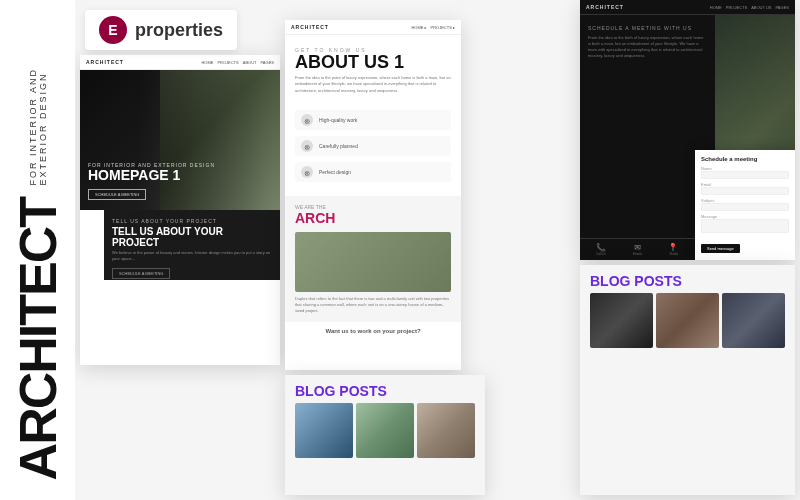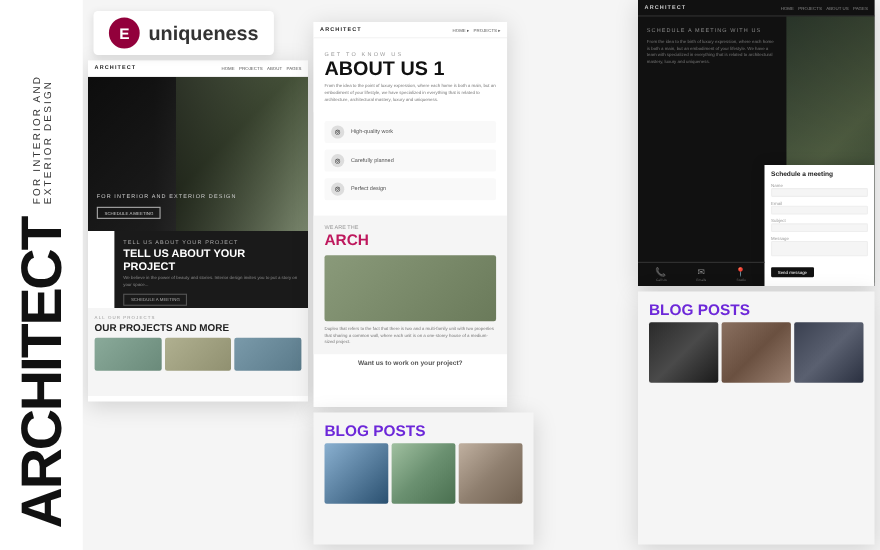"uniqueness" span { text: uniqueness -> properties }
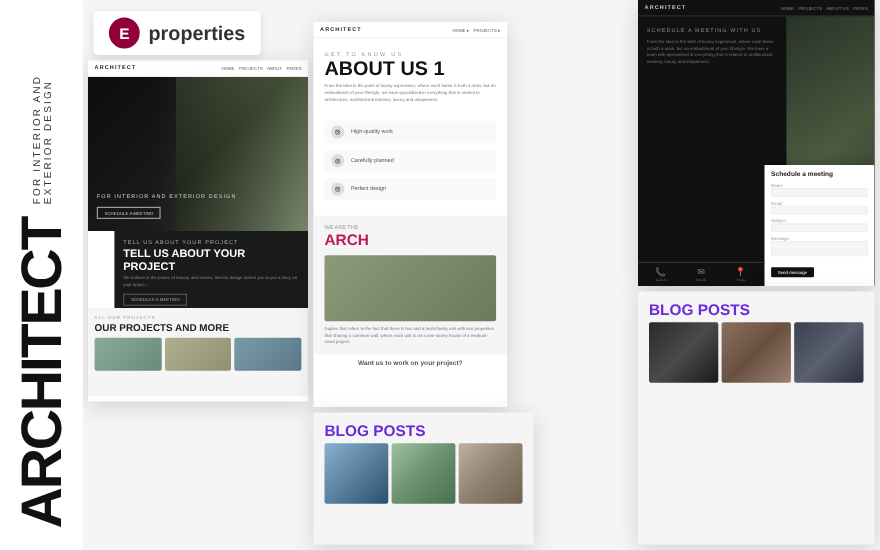"HOMEPAGE 1" div.hero-title { html: none -> <div>HOMEPAGE 1</div> }
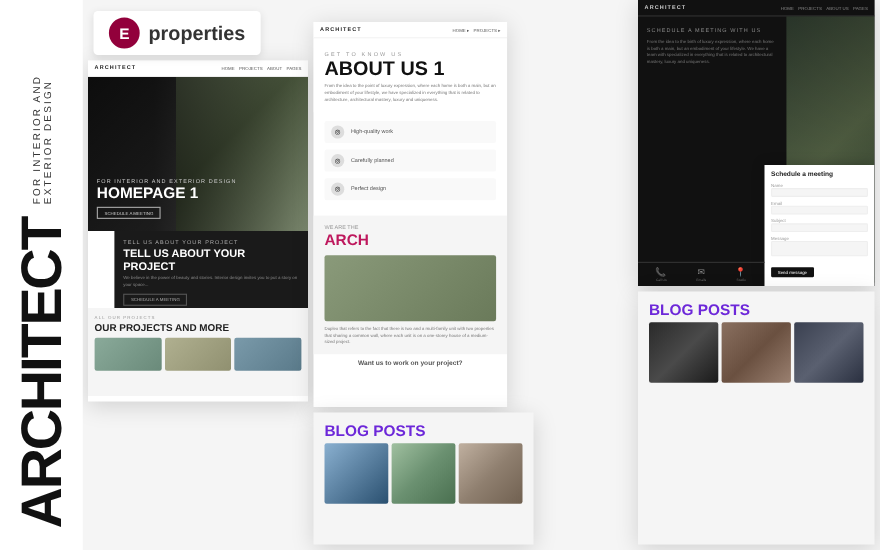"OUR PROJECTS AND MORE" div.bottom-strip { html: <div> <div>ALL OUR PROJECTS</div> <div>OUR PROJECTS AND MORE</div> <div> <div></div> <div></div> <div></div> </div> </div> -> none }
